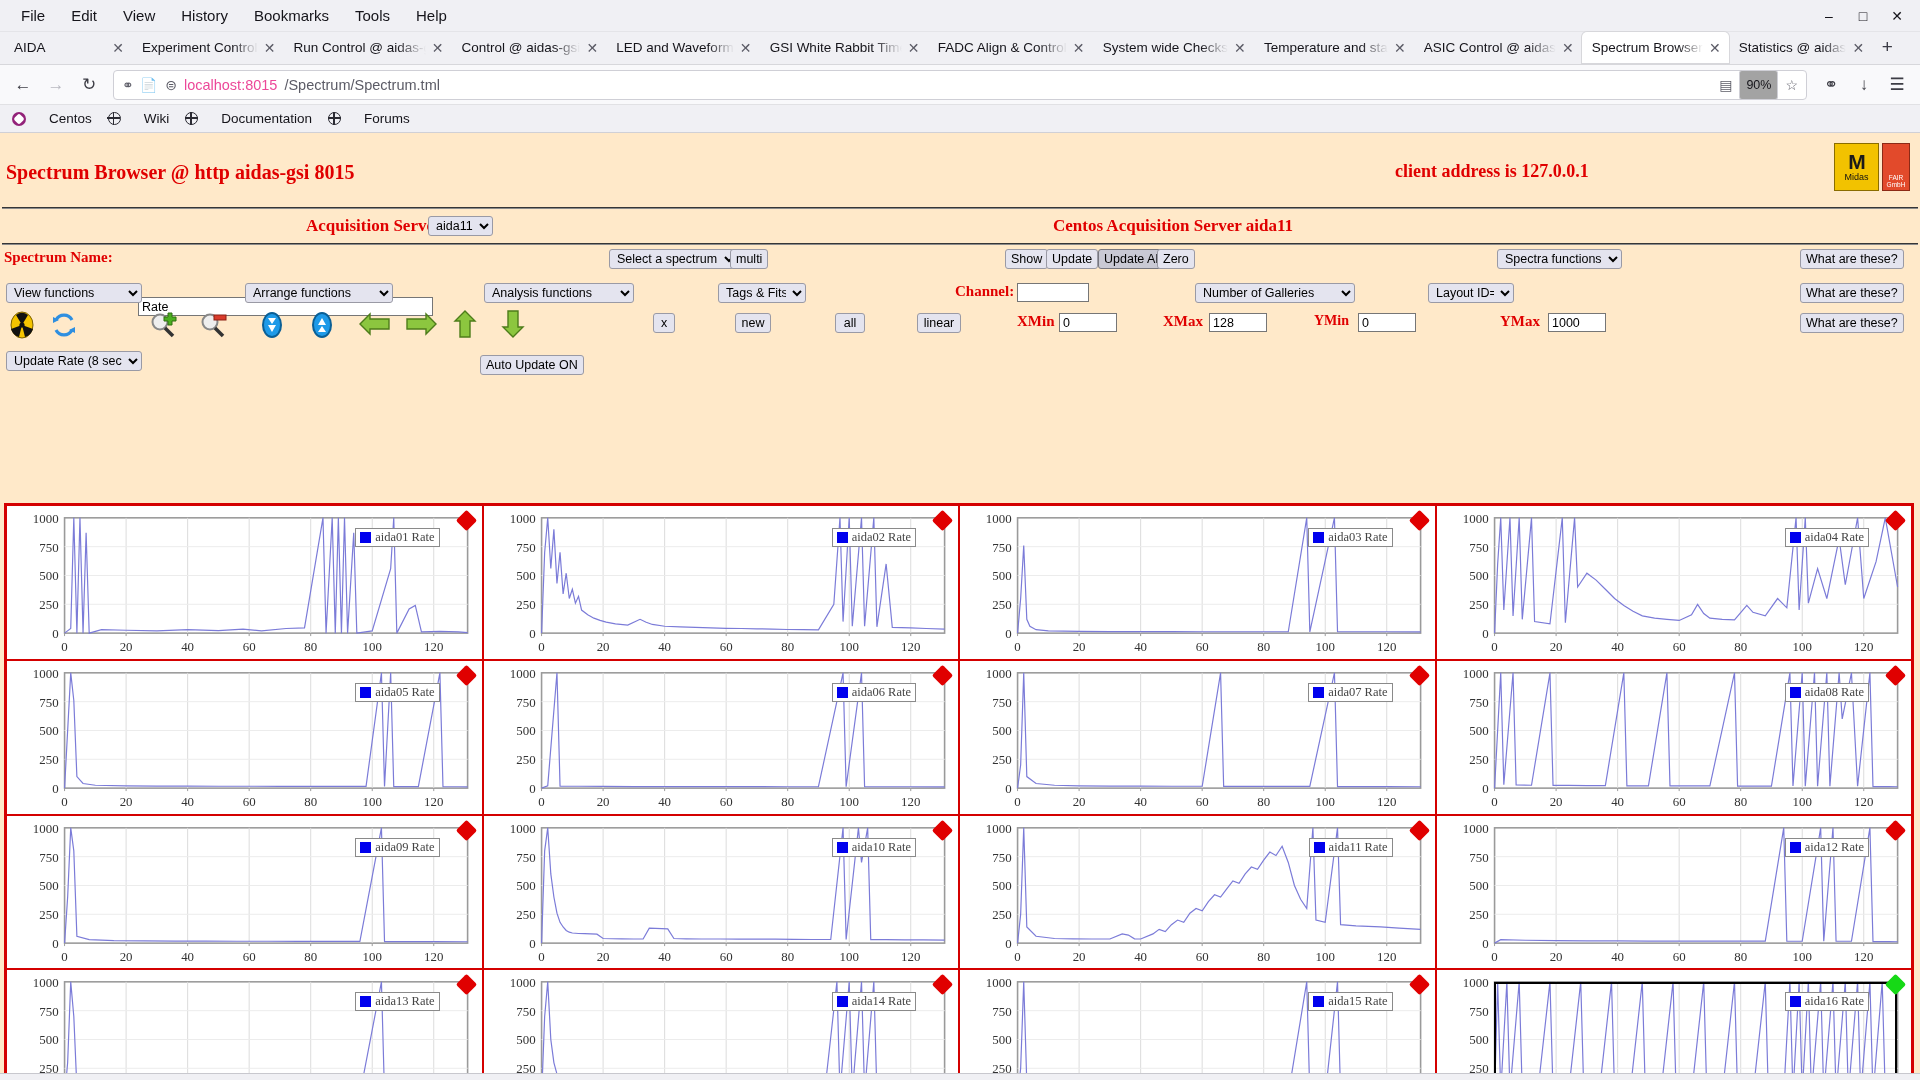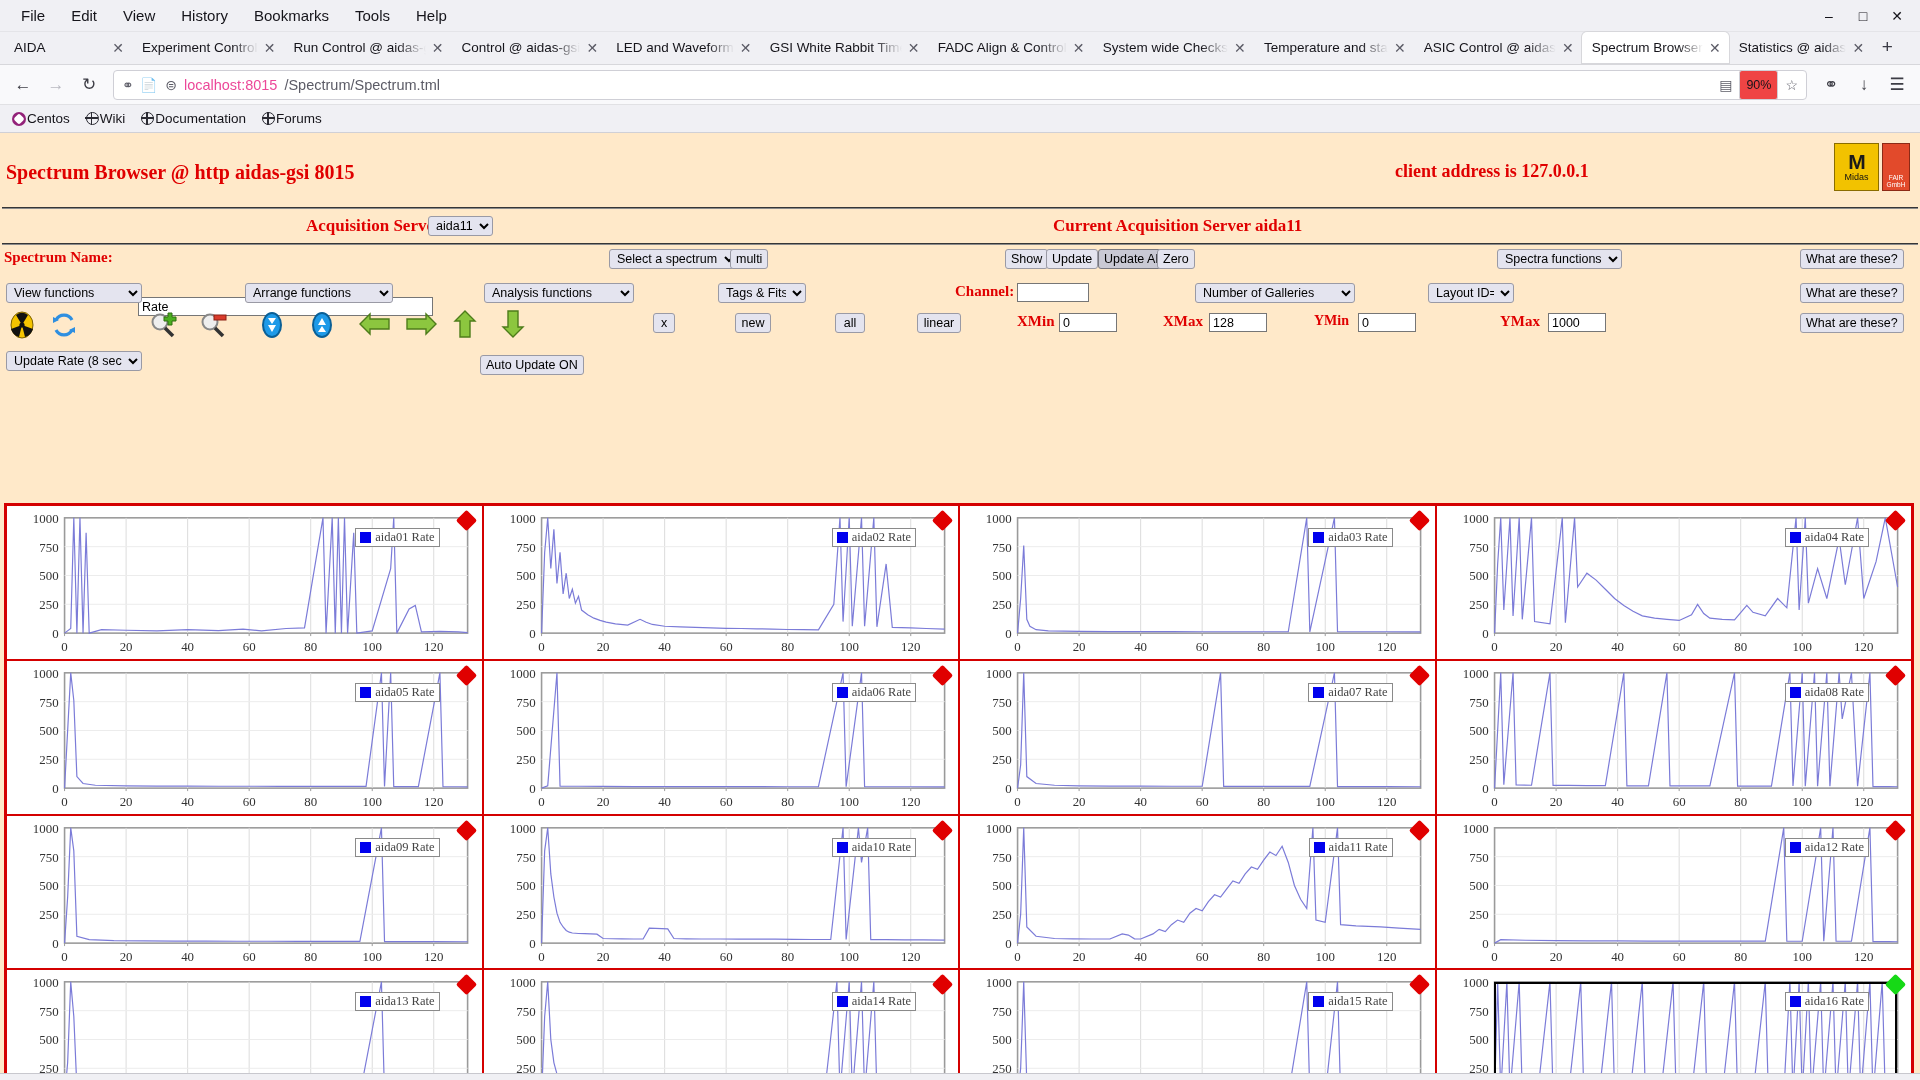"90%" .zoomchip { background: #ef4444 -> #a3a3a3 }
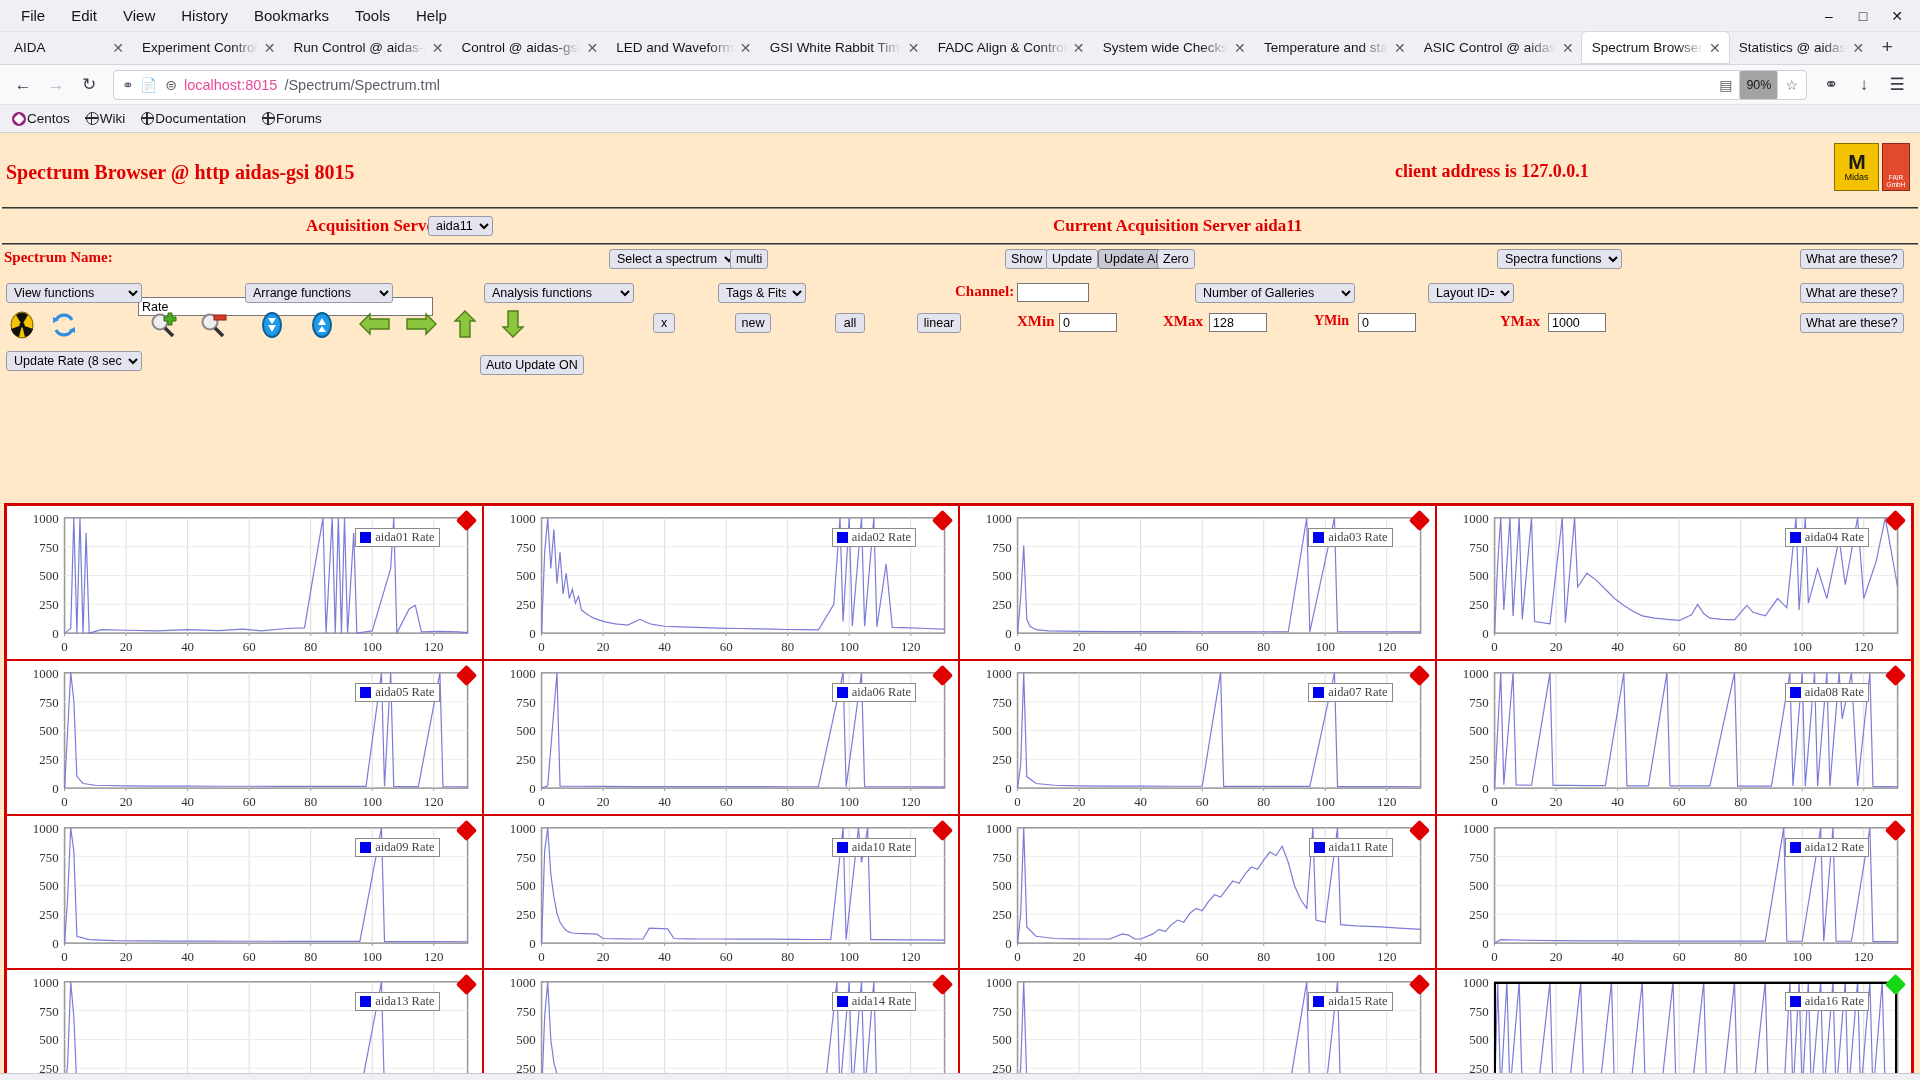"Centos" .bm { gap: 1px -> 23px }
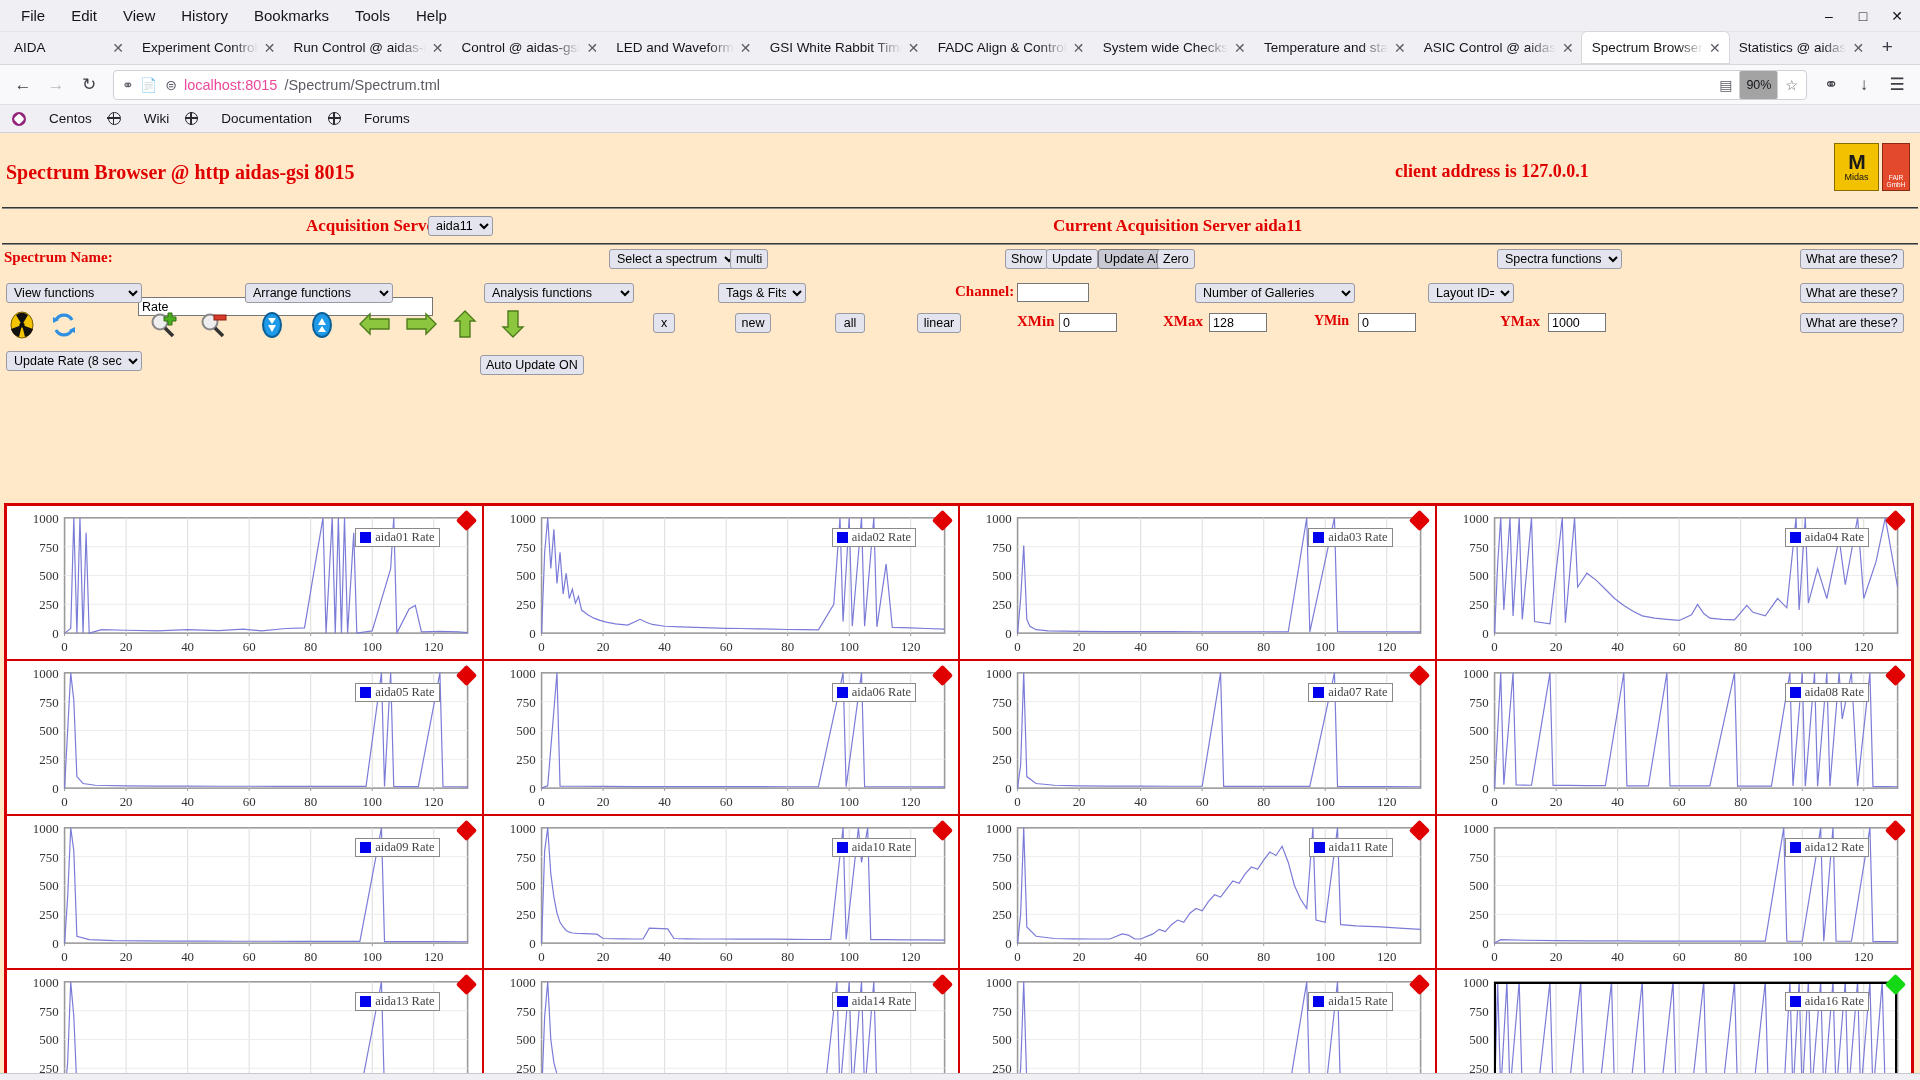"Current Acquisition Server aida11" span.redttl { text: Current -> Centos }
